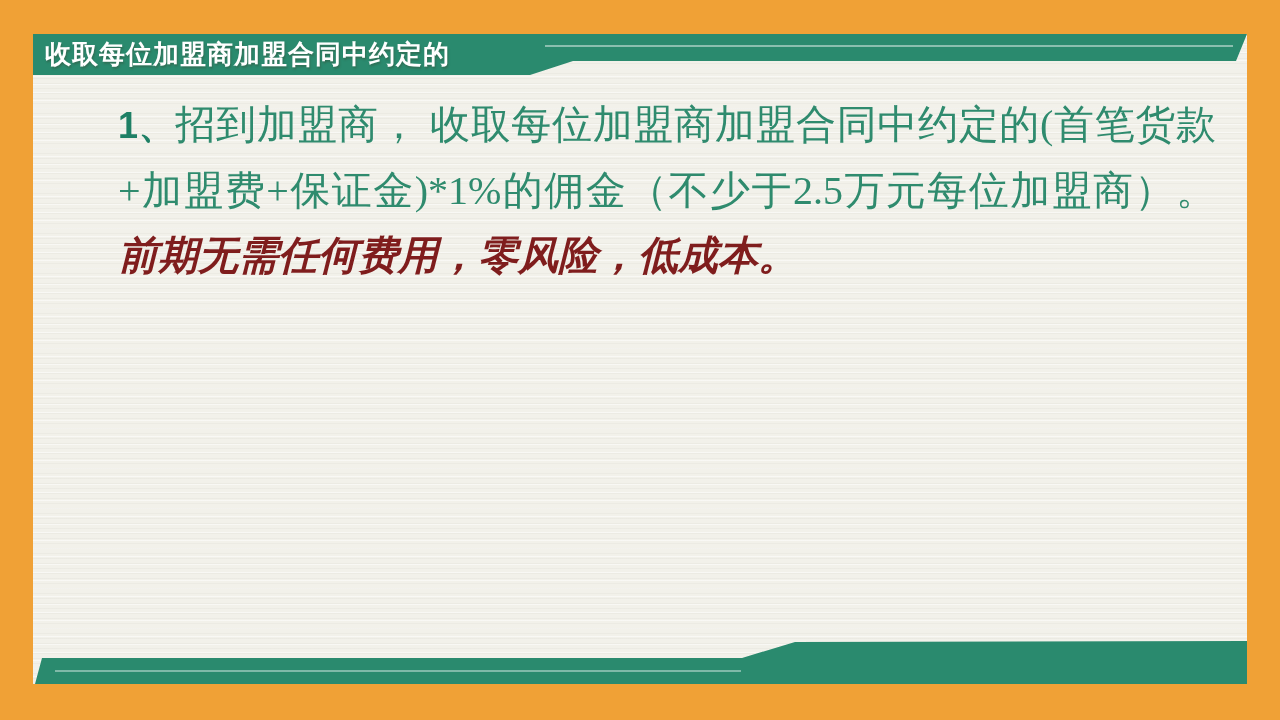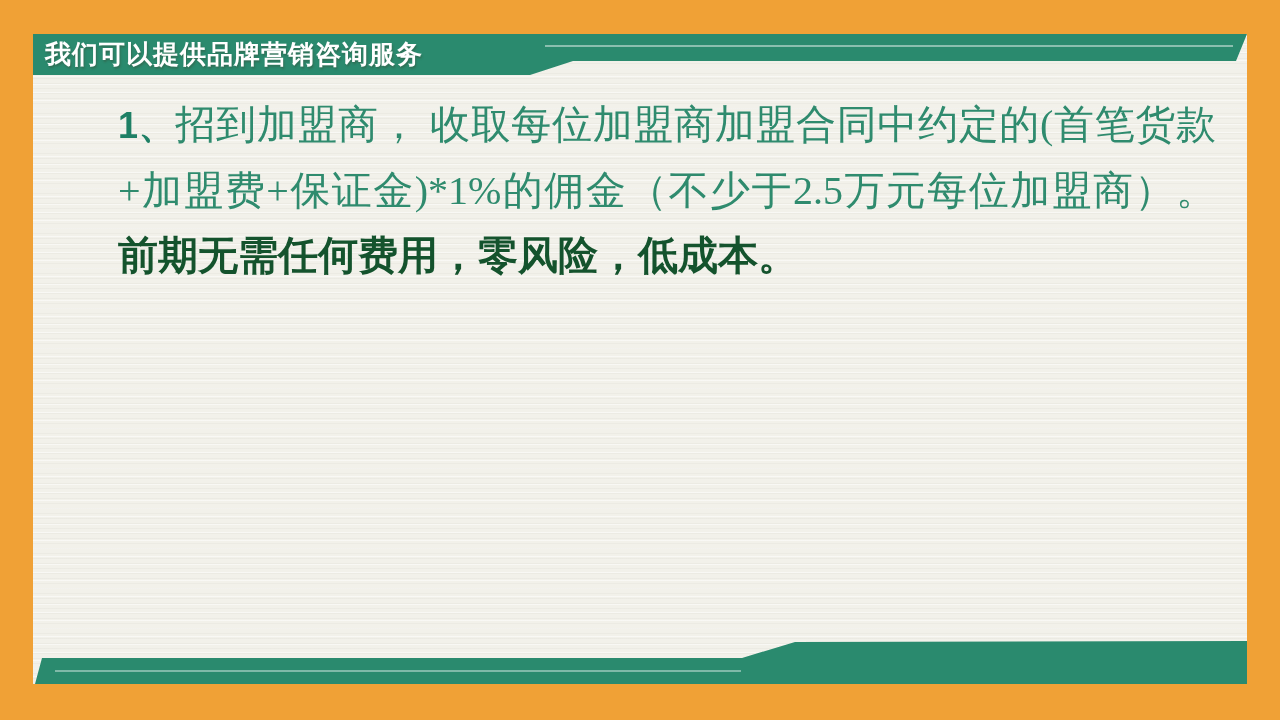"我们可以提供品牌营销咨询服务" div.header-title { text: 我们可以提供品牌营销咨询服务 -> 收取每位加盟商加盟合同中约定的 }
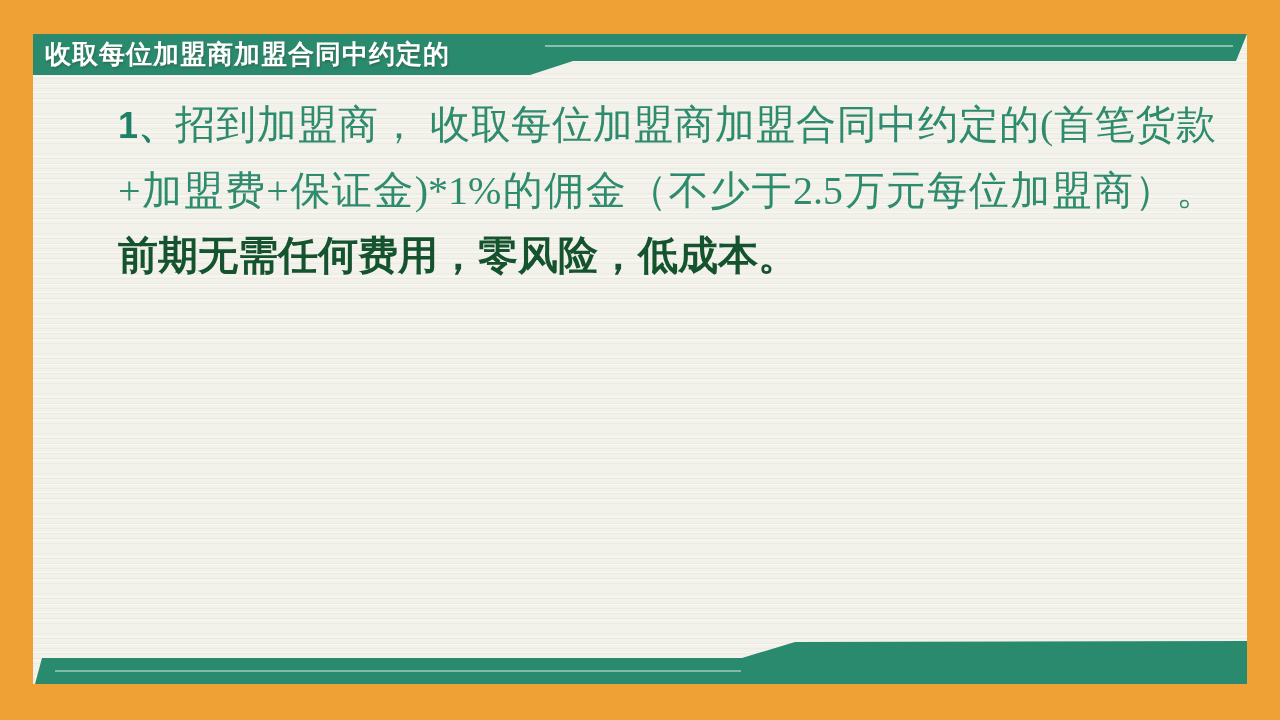"前期无需任何费用，零风险，低成本。" .point-highlight { color: #14532d -> #7f1d1d; font-style: none -> italic }
